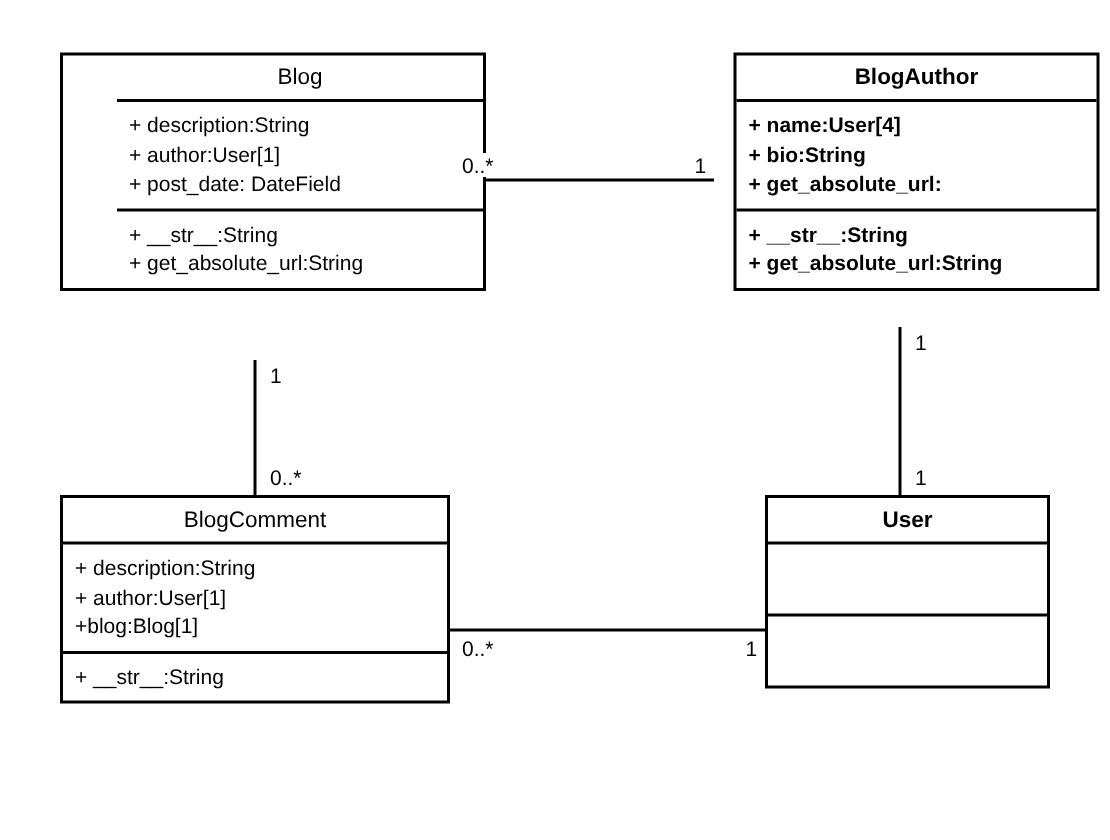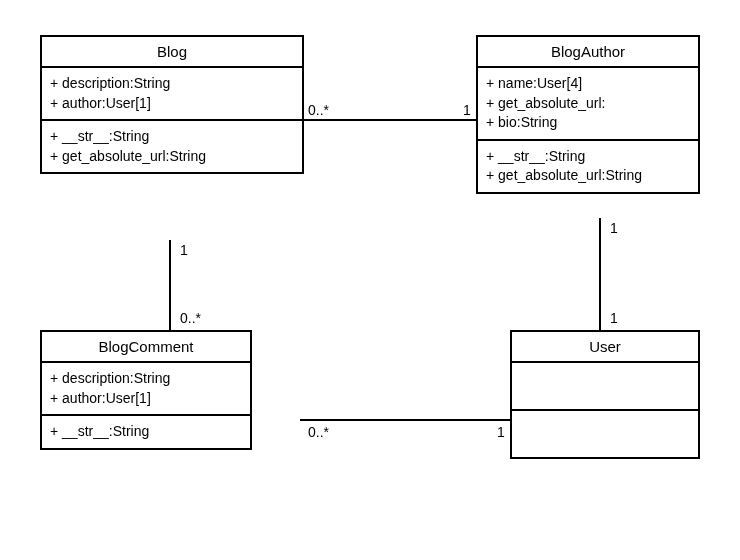"Blog" div.uml-class { padding-left: none -> 36px; width: 264px -> 284px }
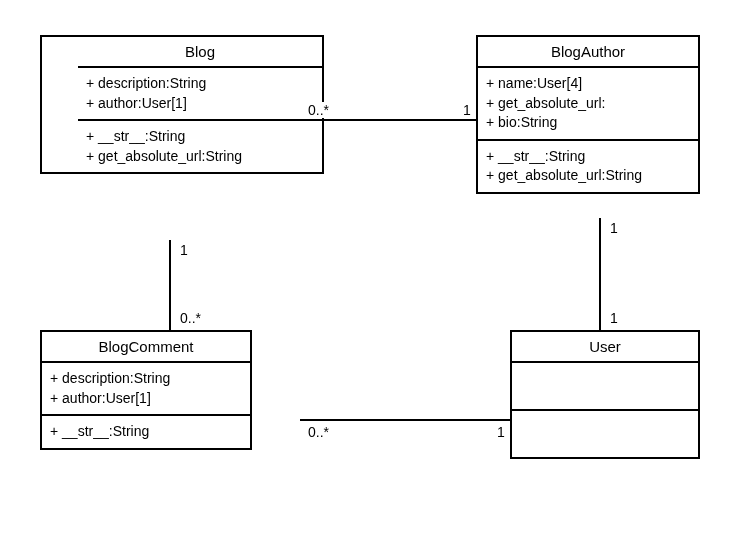"BlogAuthor" div.uml-class { font-weight: none -> bold; left: 476px -> 489px; width: 224px -> 244px }
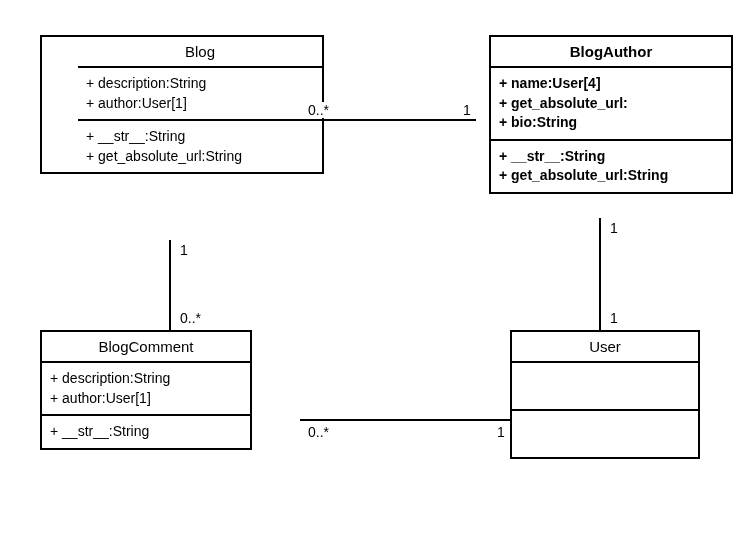"+ post_date: DateField" div.uml-line { html: none -> <div>+ post_date: DateField</div> }
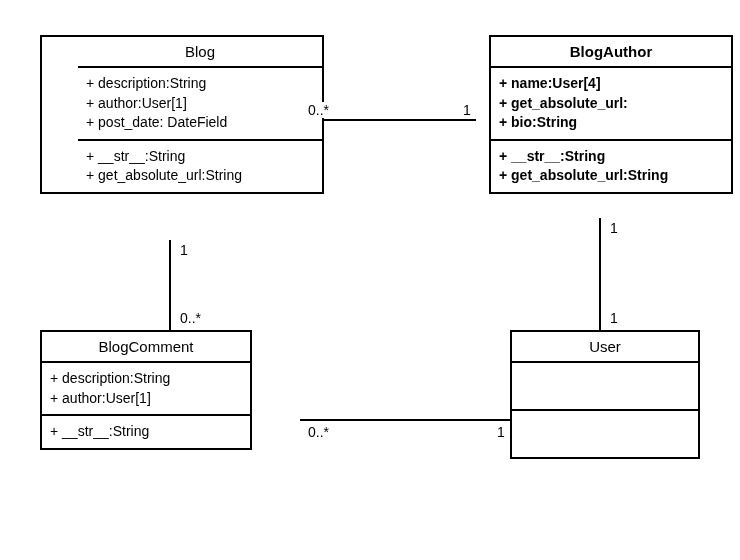"+ get_absolute_url:" div.uml-line { order: before "+ bio:String" -> after "+ bio:String" }
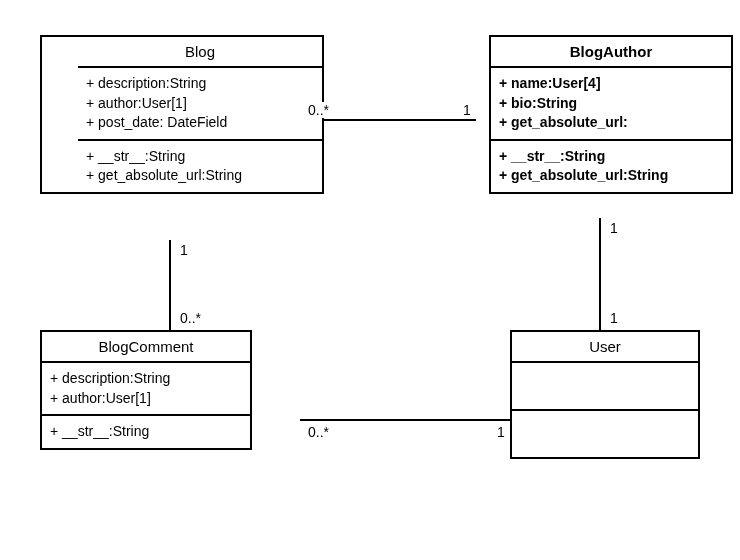"BlogComment" div.uml-class { width: 212px -> 260px }
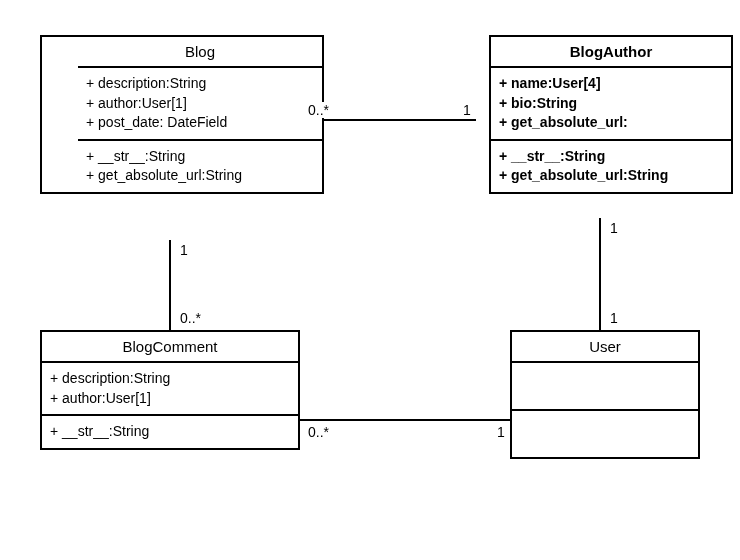"User" div.uml-class { font-weight: none -> bold }
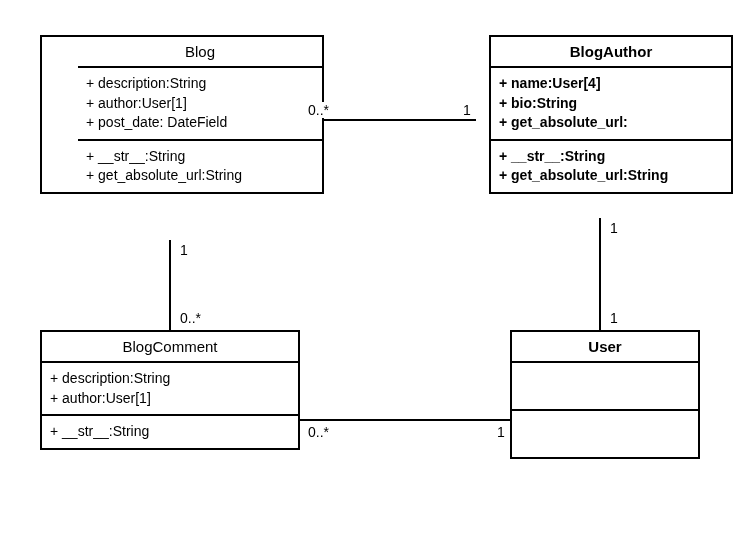"+blog:Blog[1]" div.uml-line { html: none -> <div>+blog:Blog[1]</div> }
